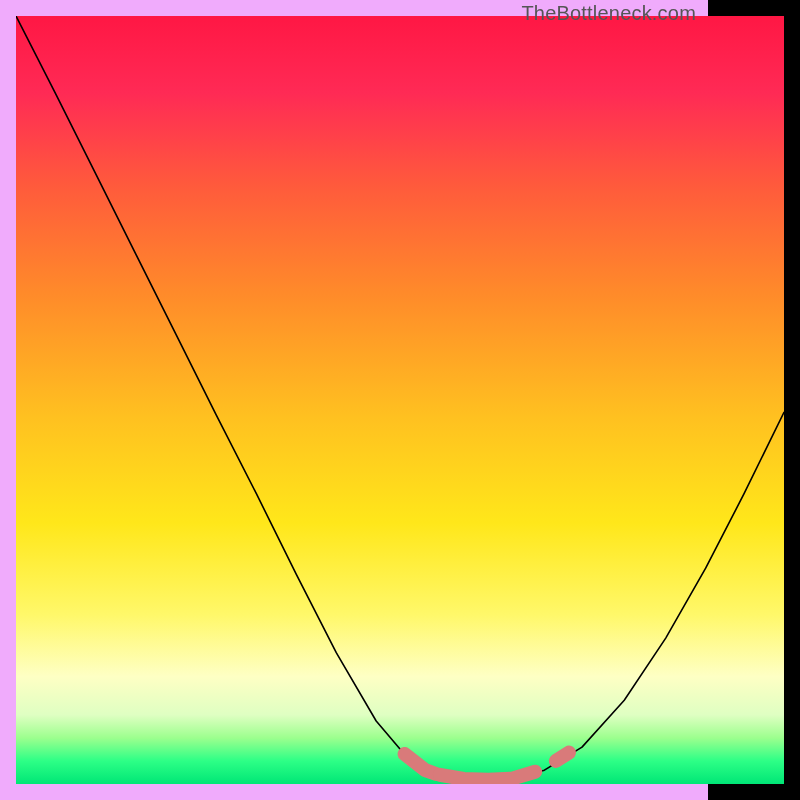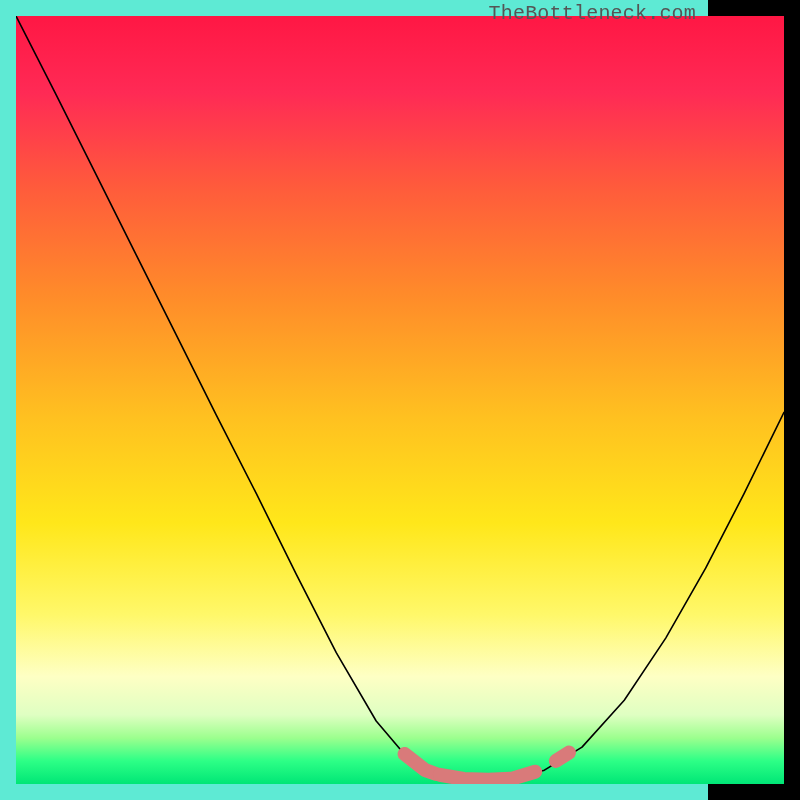"TheBottleneck.com" .stage { background: #5eead4 -> #f0abfc; font-family: Liberation Mono, monospace -> none }
